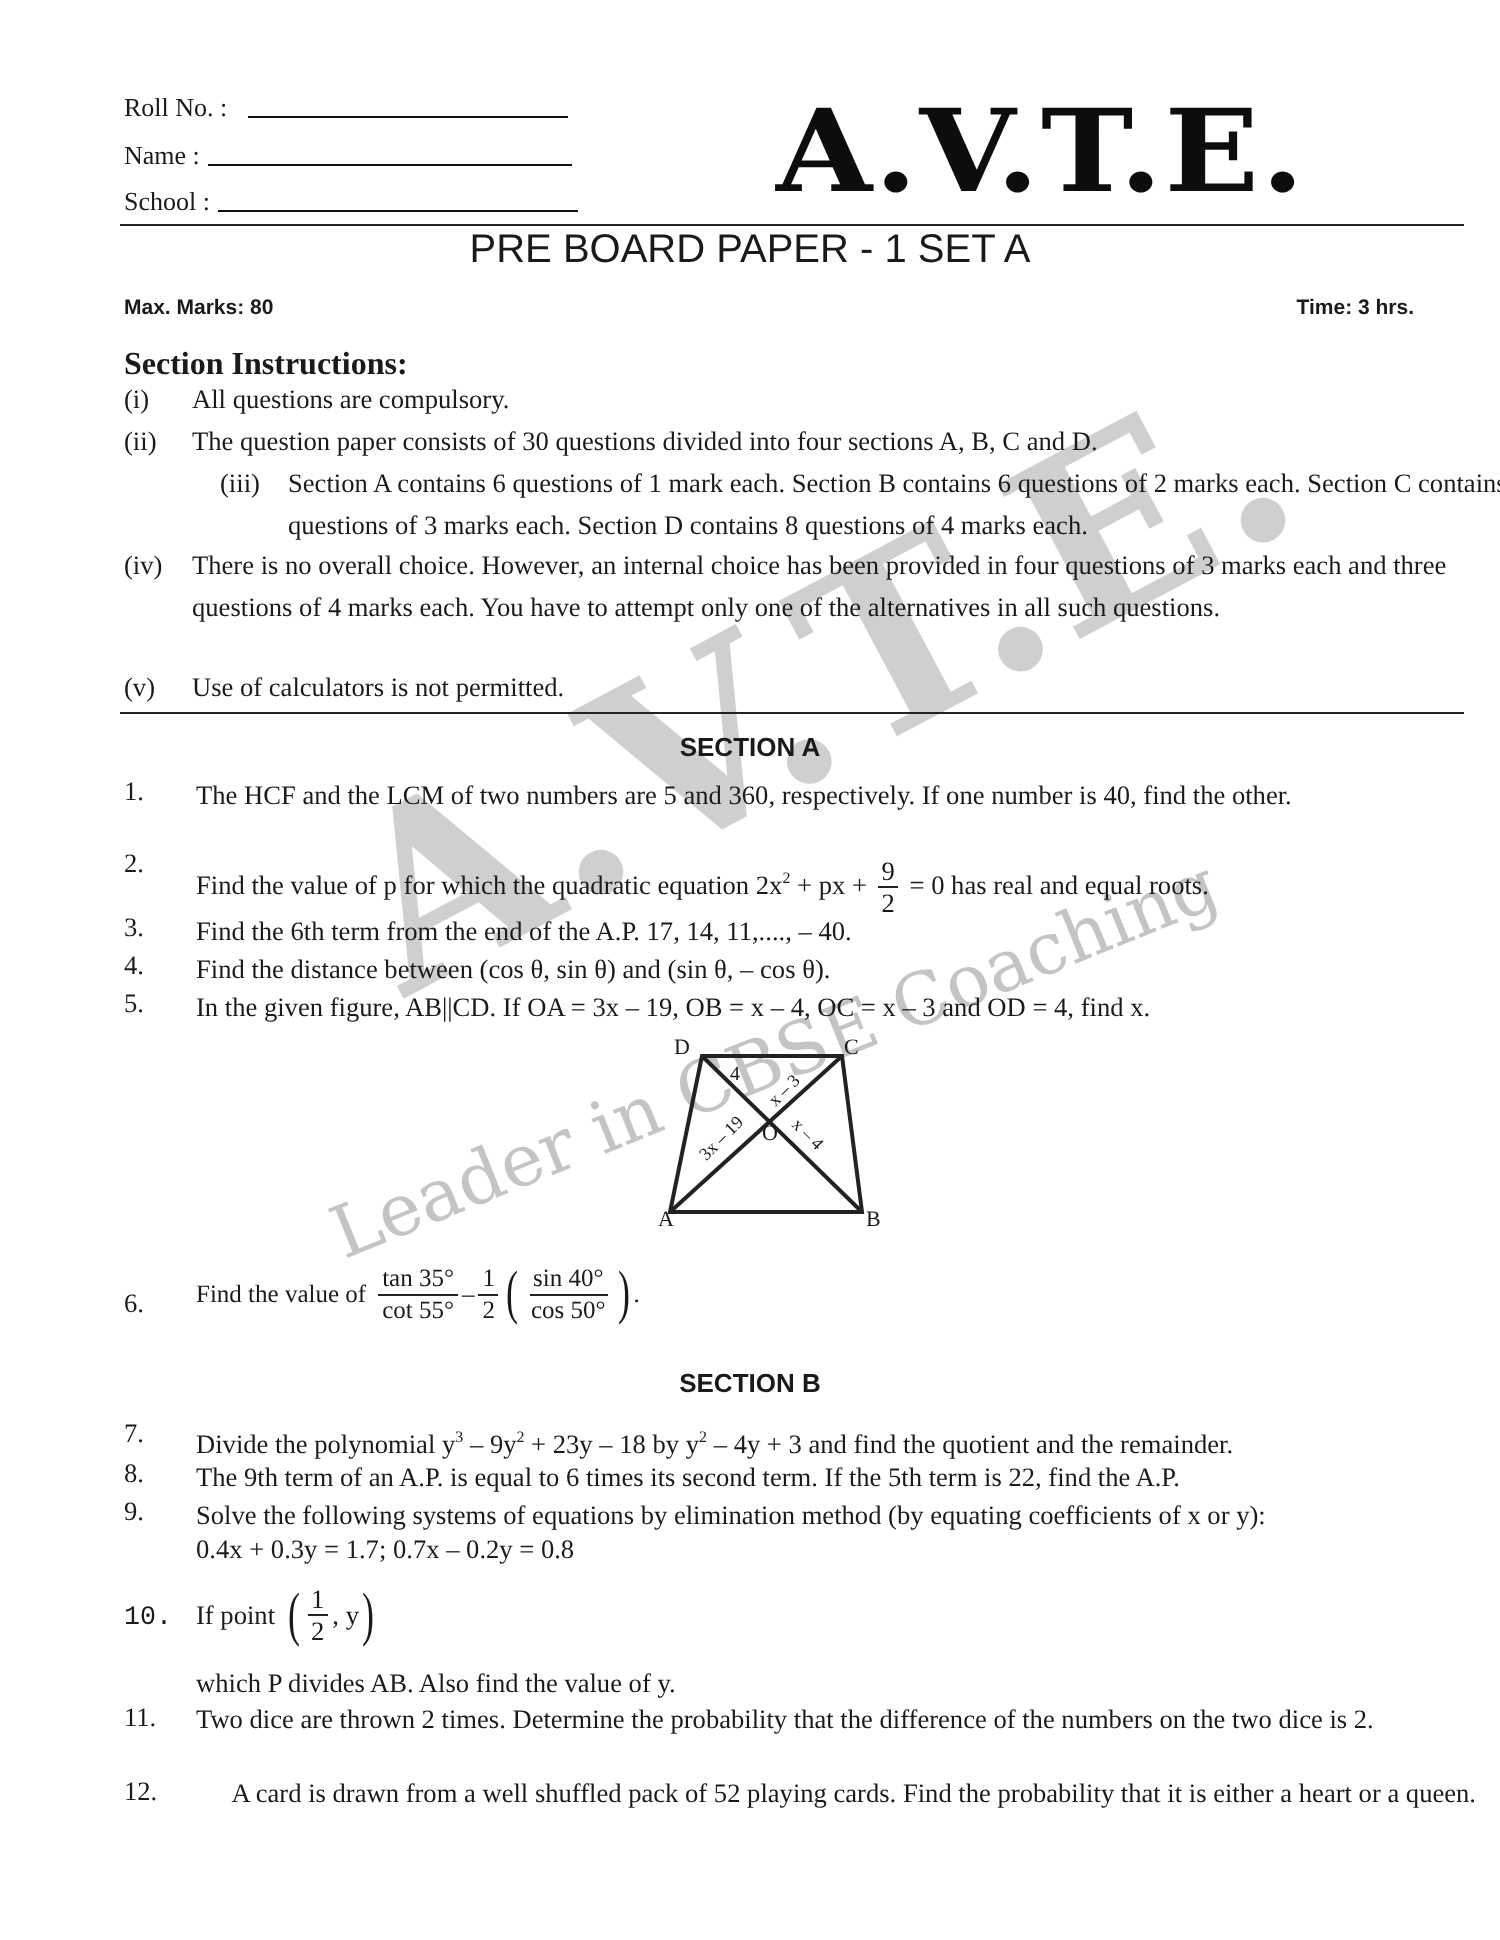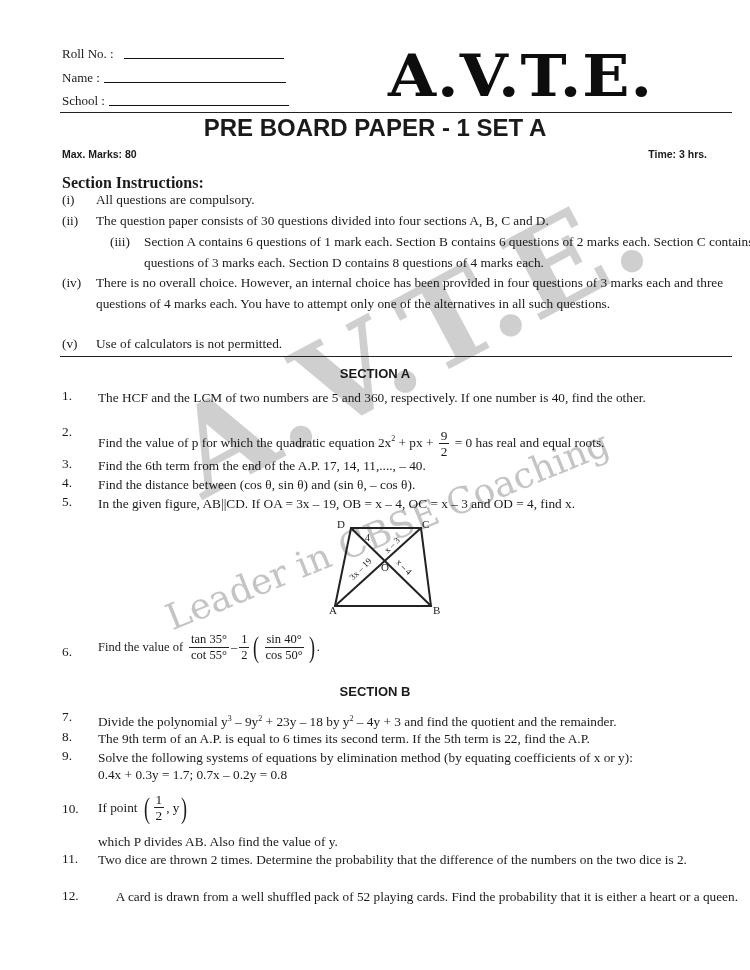"PRE BOARD PAPER - 1" .paper-title { font-size: 24px -> 20px; font-weight: bold -> normal }
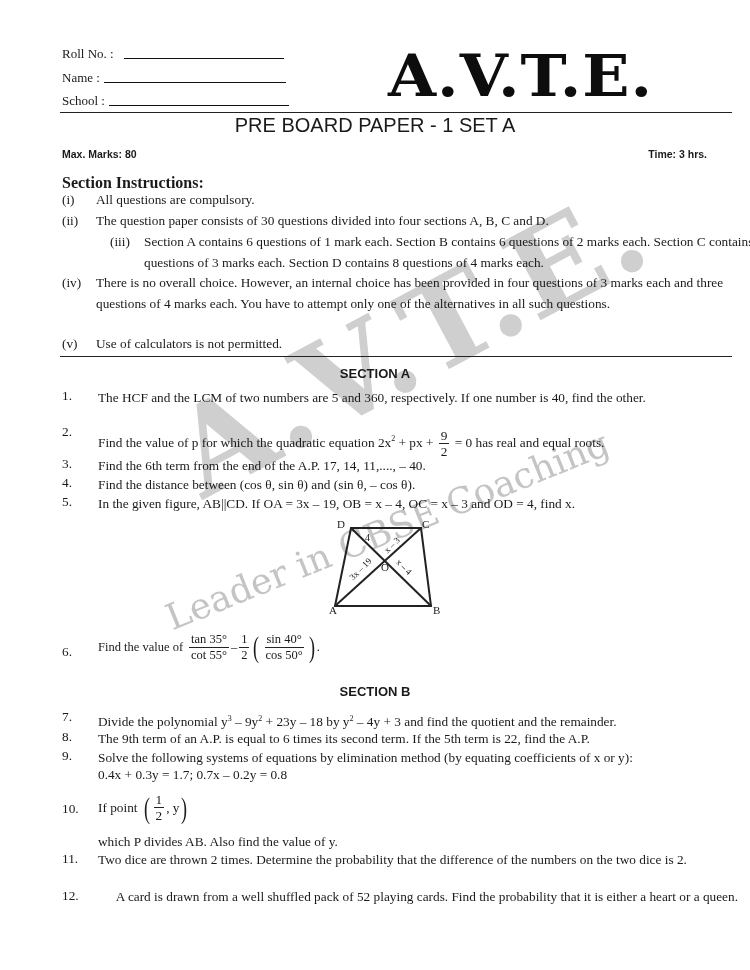"10." span.num { font-family: none -> Liberation Mono, monospace }
